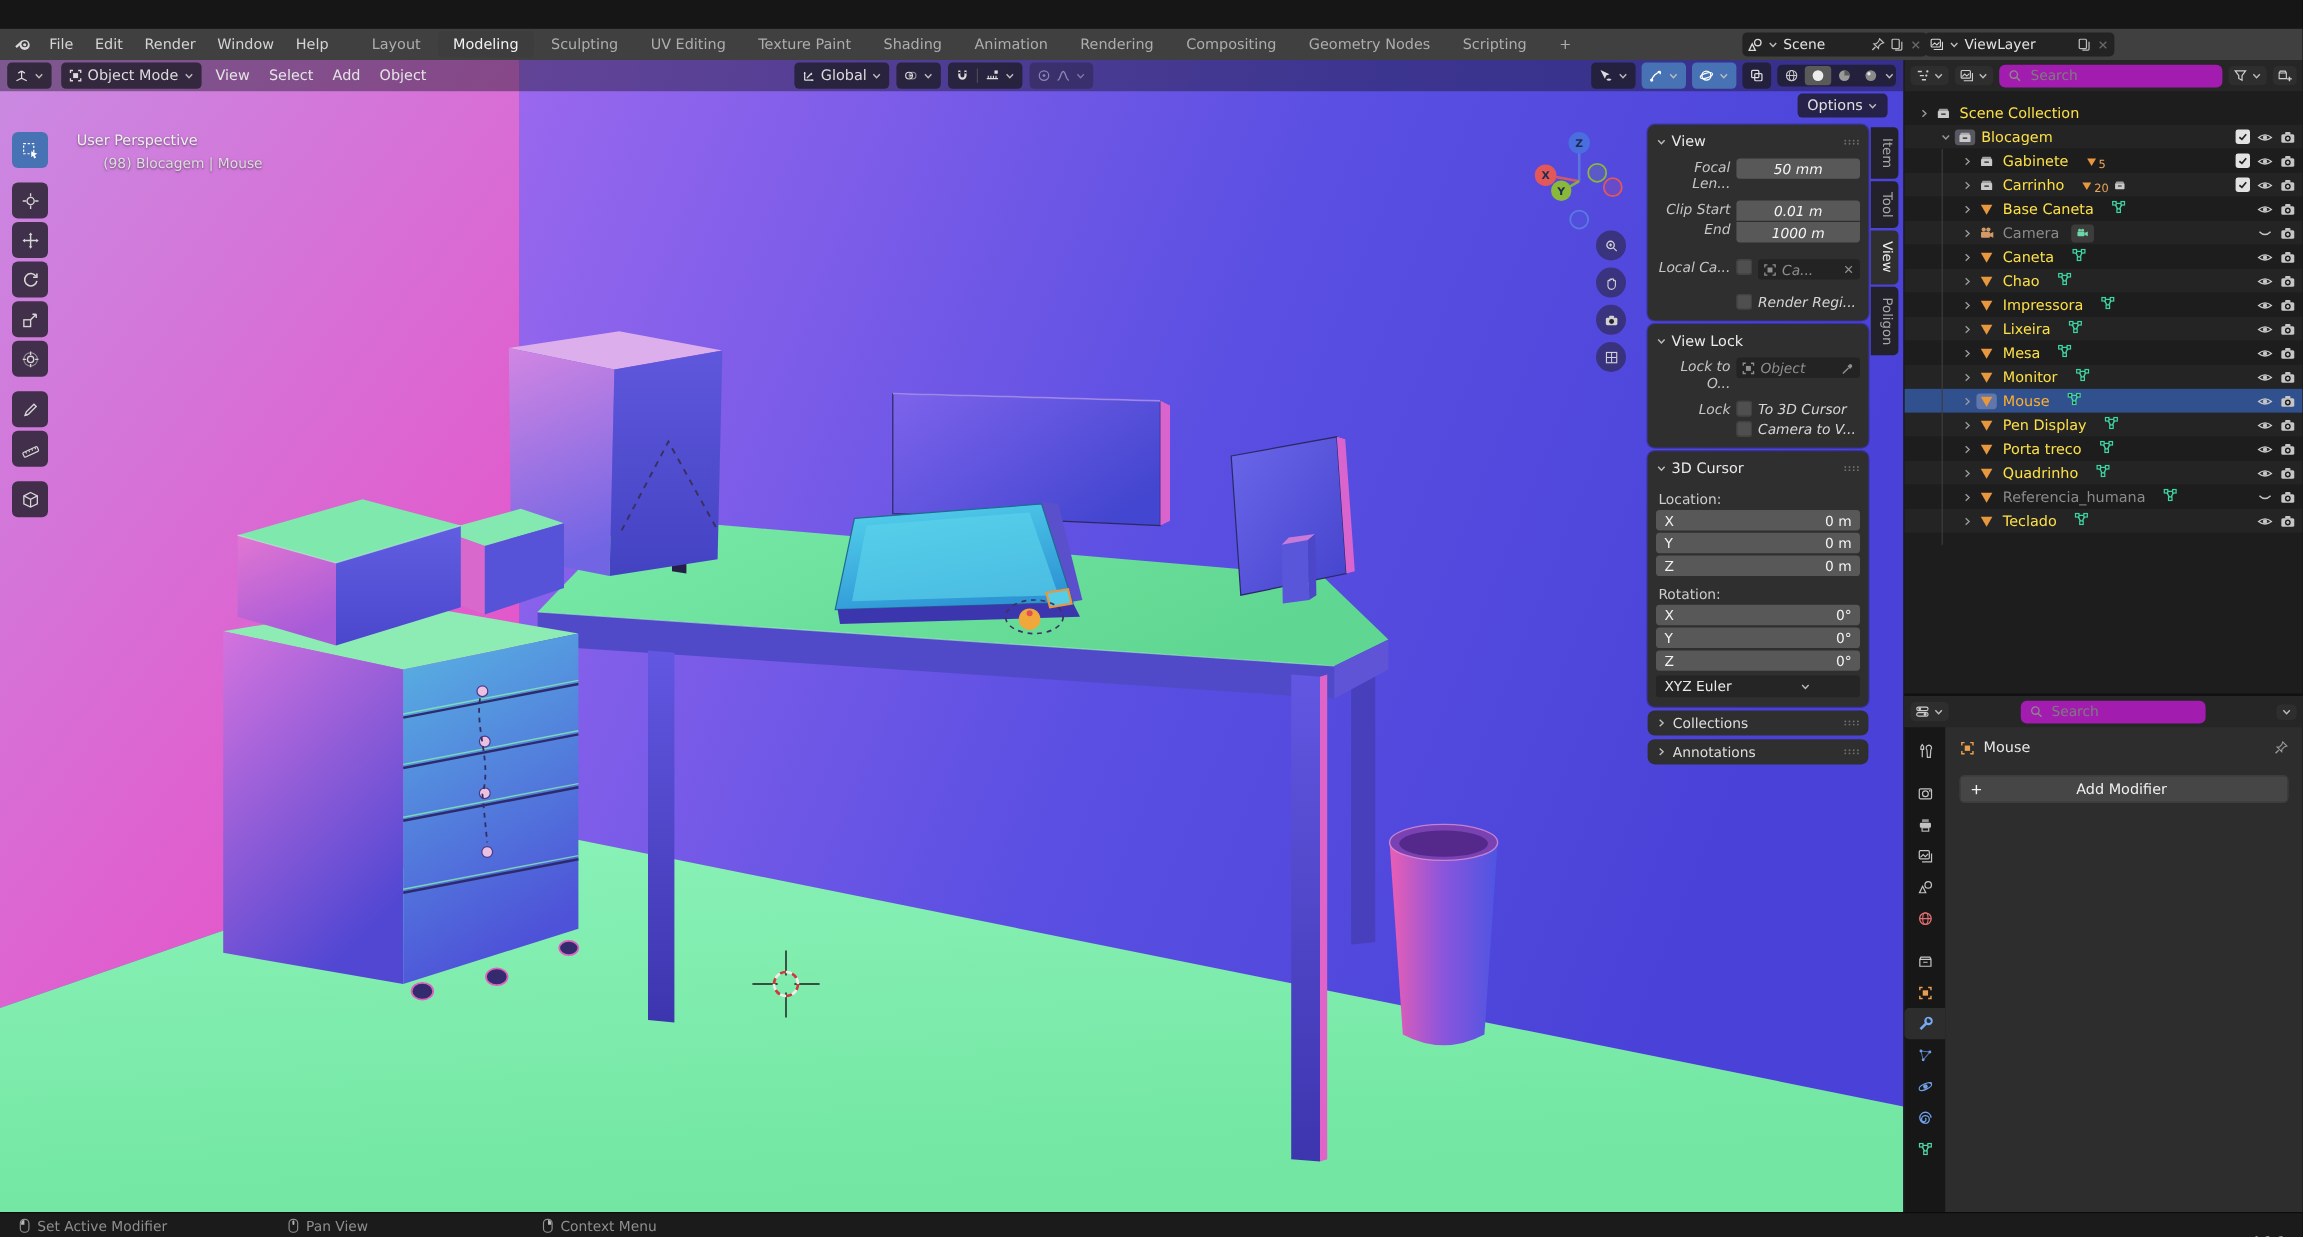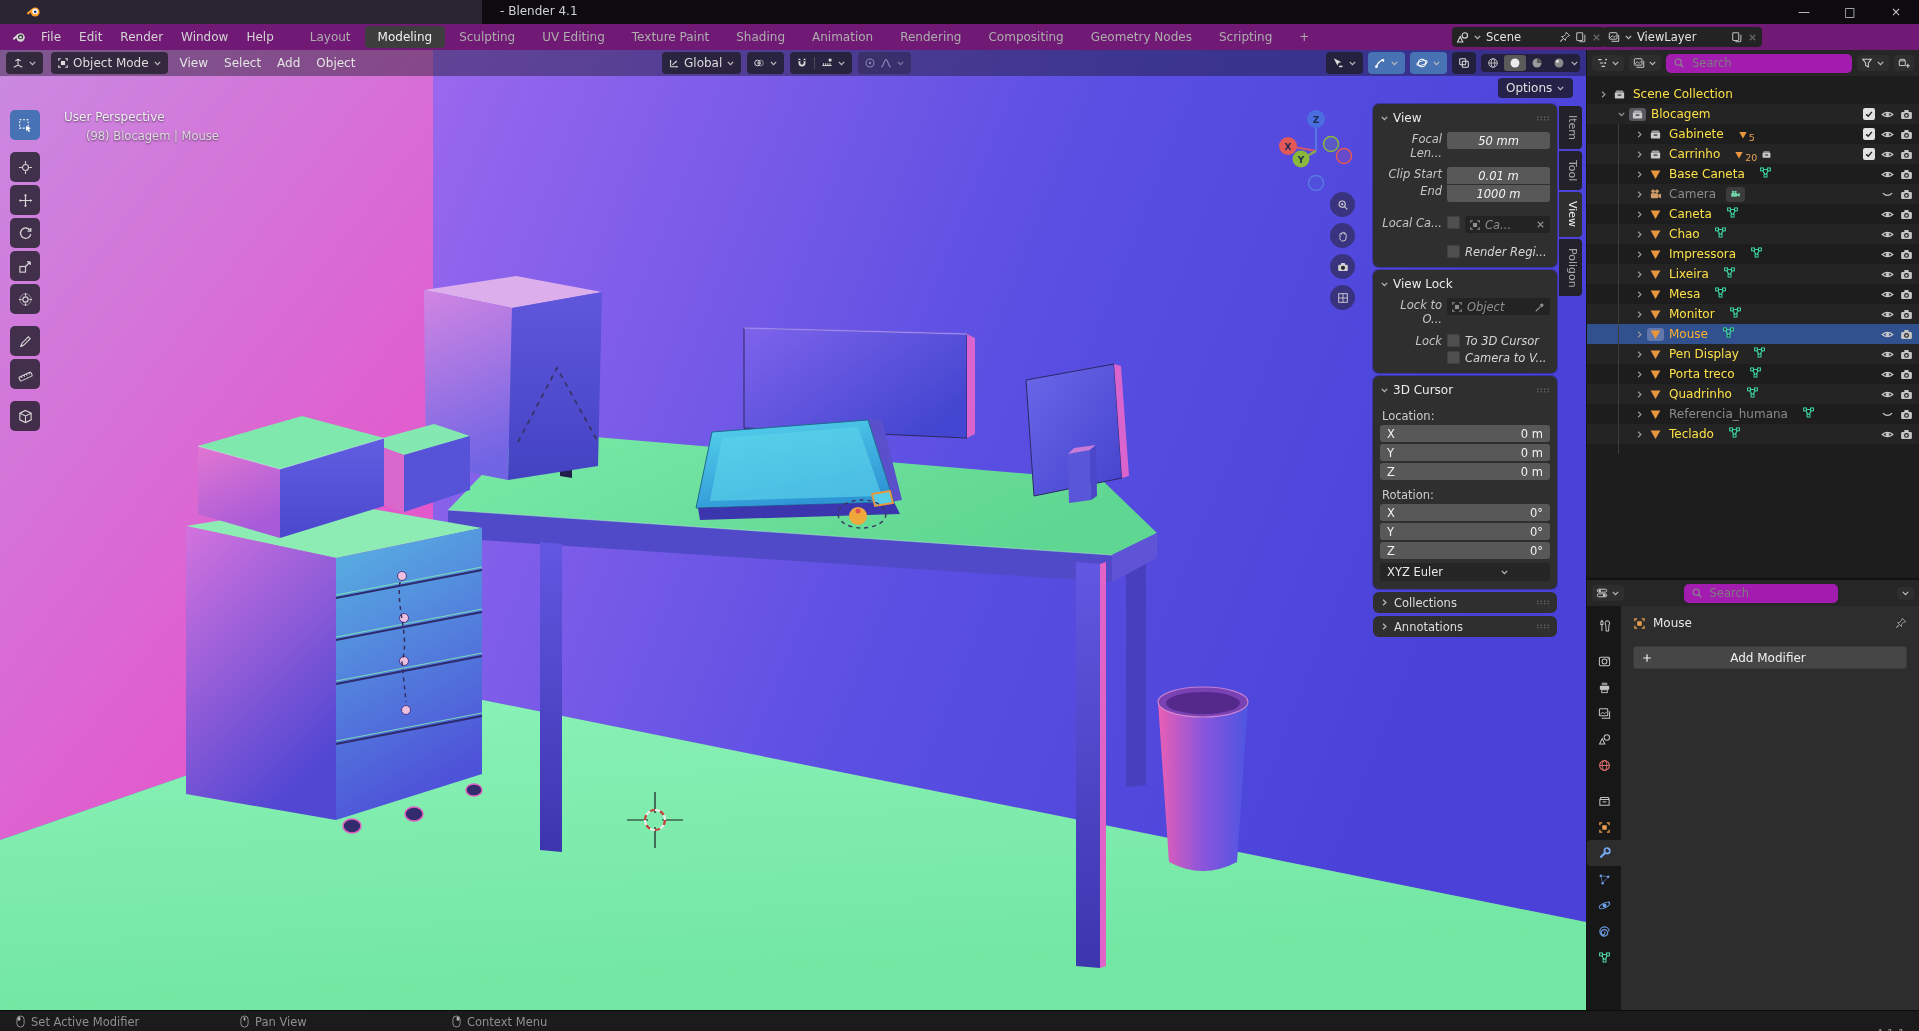"- Blender 4.1" div { html: <div> <div></div> <span> <svg> <path></path> <circle></circle> <ellipse></ellipse> <circle></circle> </svg> </span> <span>- Blender 4.1</span> <div> <span>—</span> <span>□</span> <span>×</span> </div> </div> -> none }
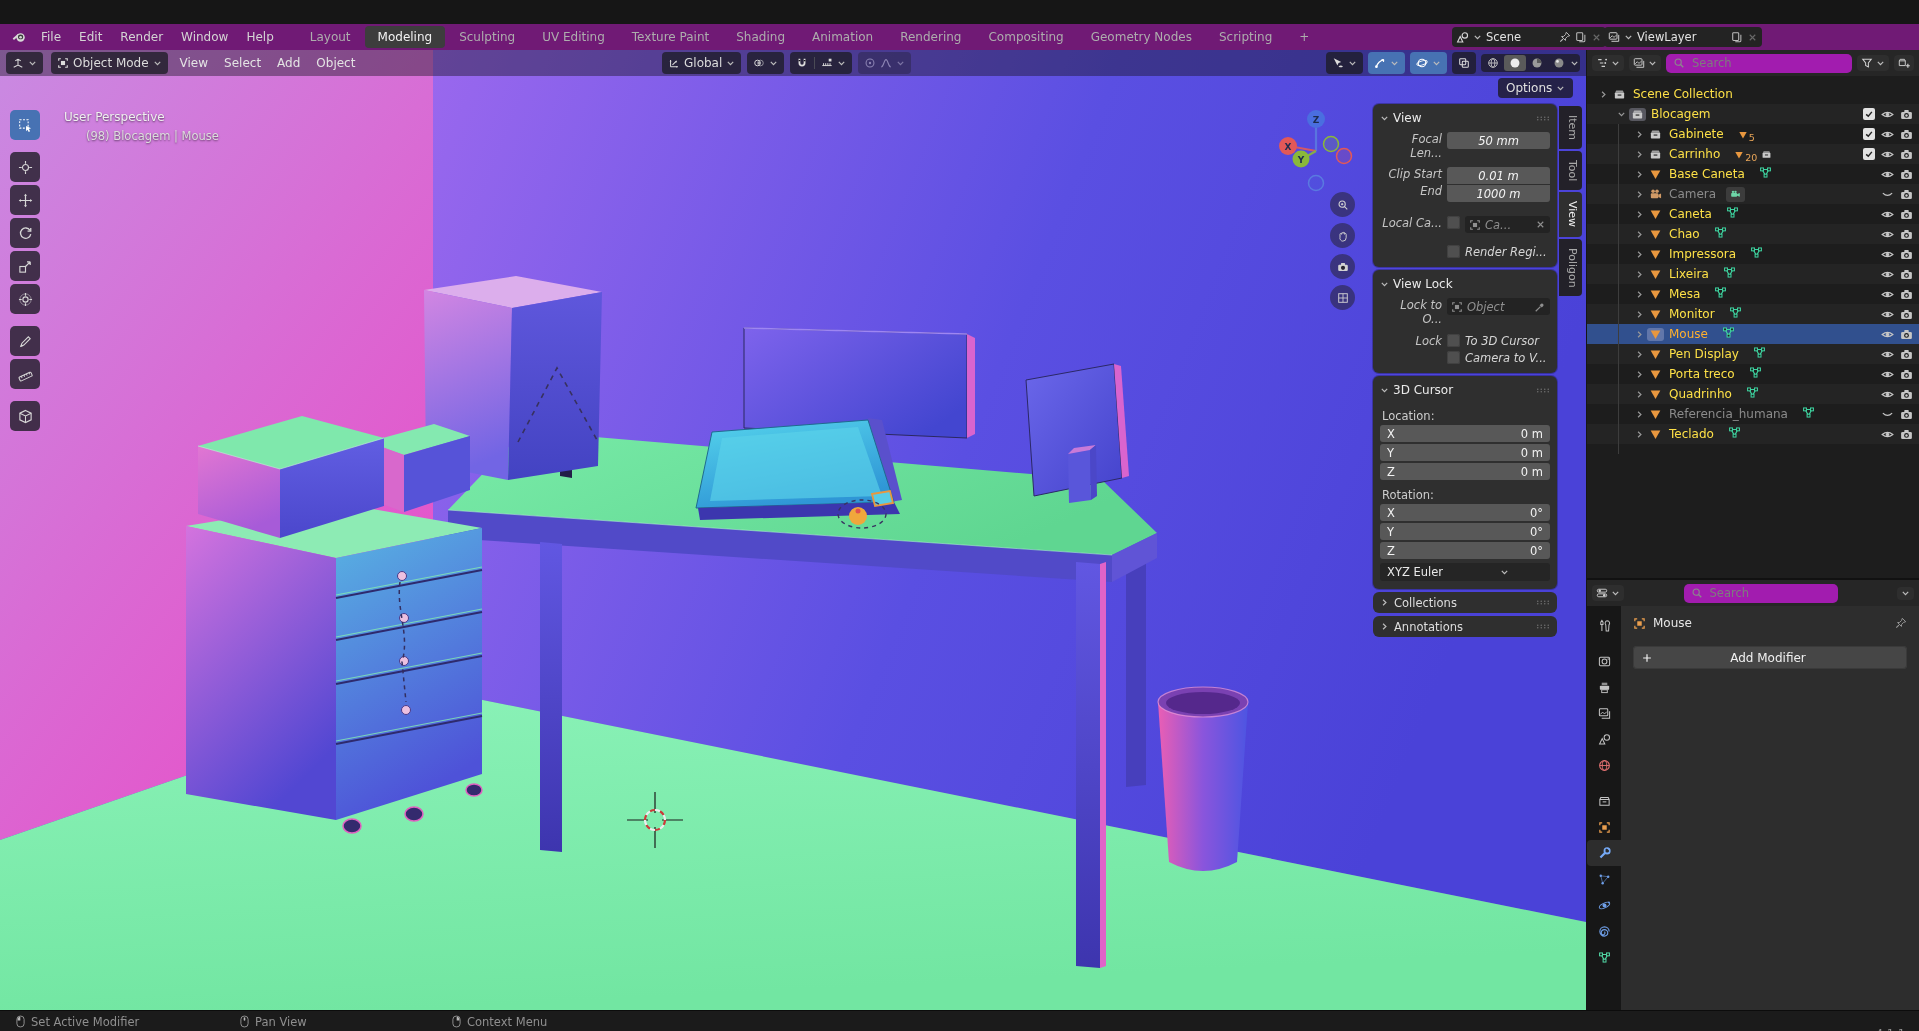"File Edit Render Window Help" #menubar { background: #701a75 -> #404040 }
